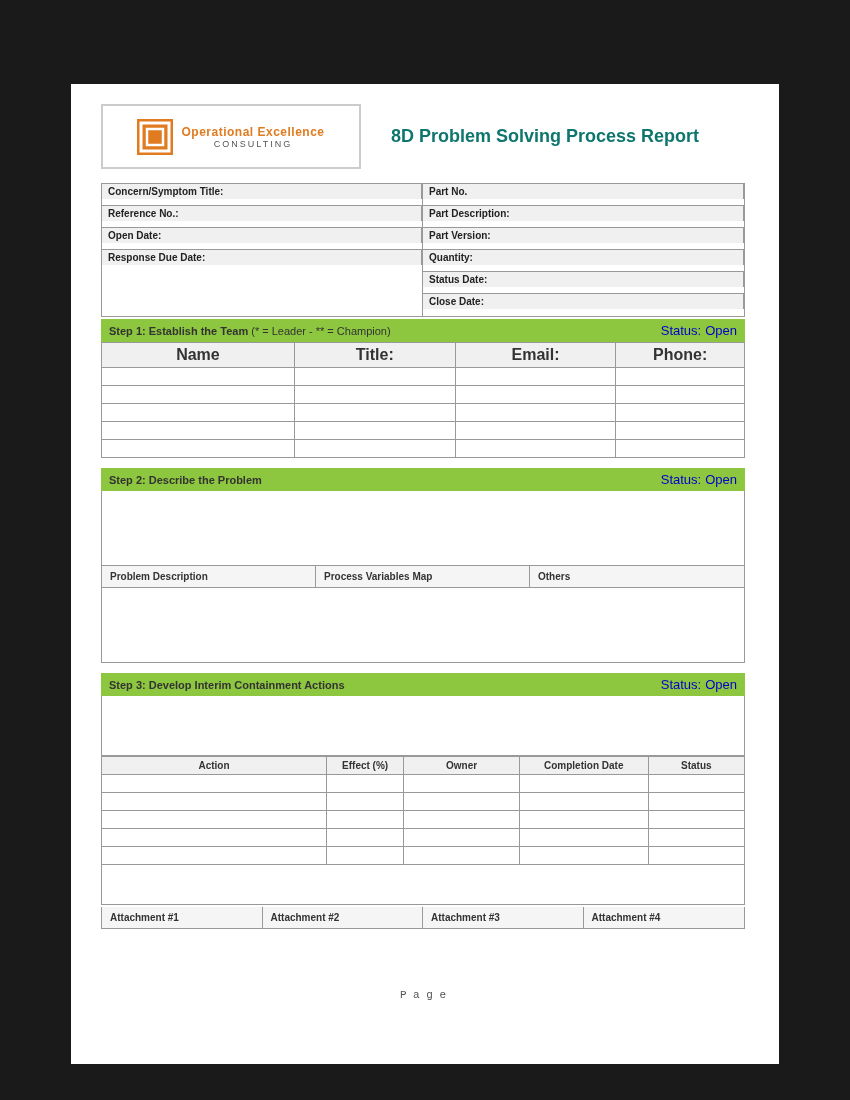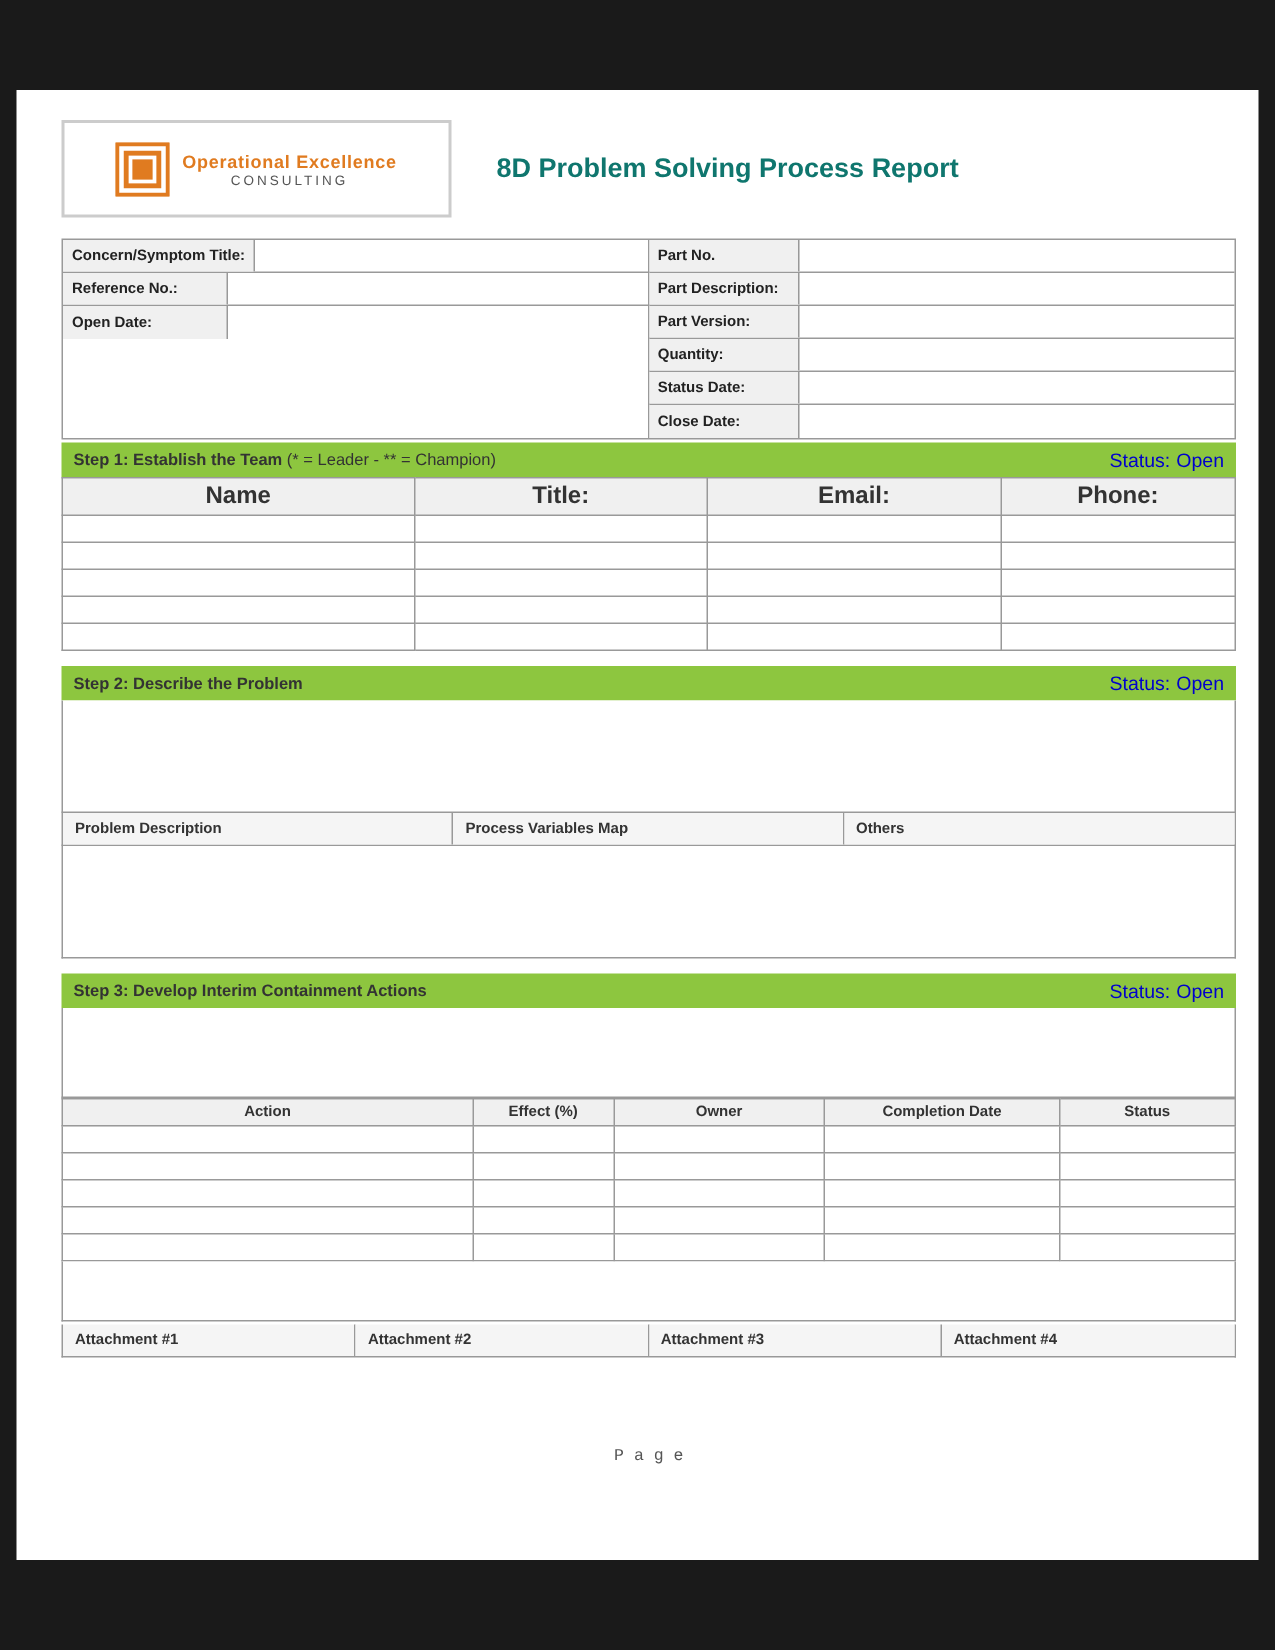"Operational Excellence" .page { margin: 60px auto -> 84px auto; padding: 20px 15px 40px 30px -> 20px 34px 40px 30px; width: 828px -> 708px }
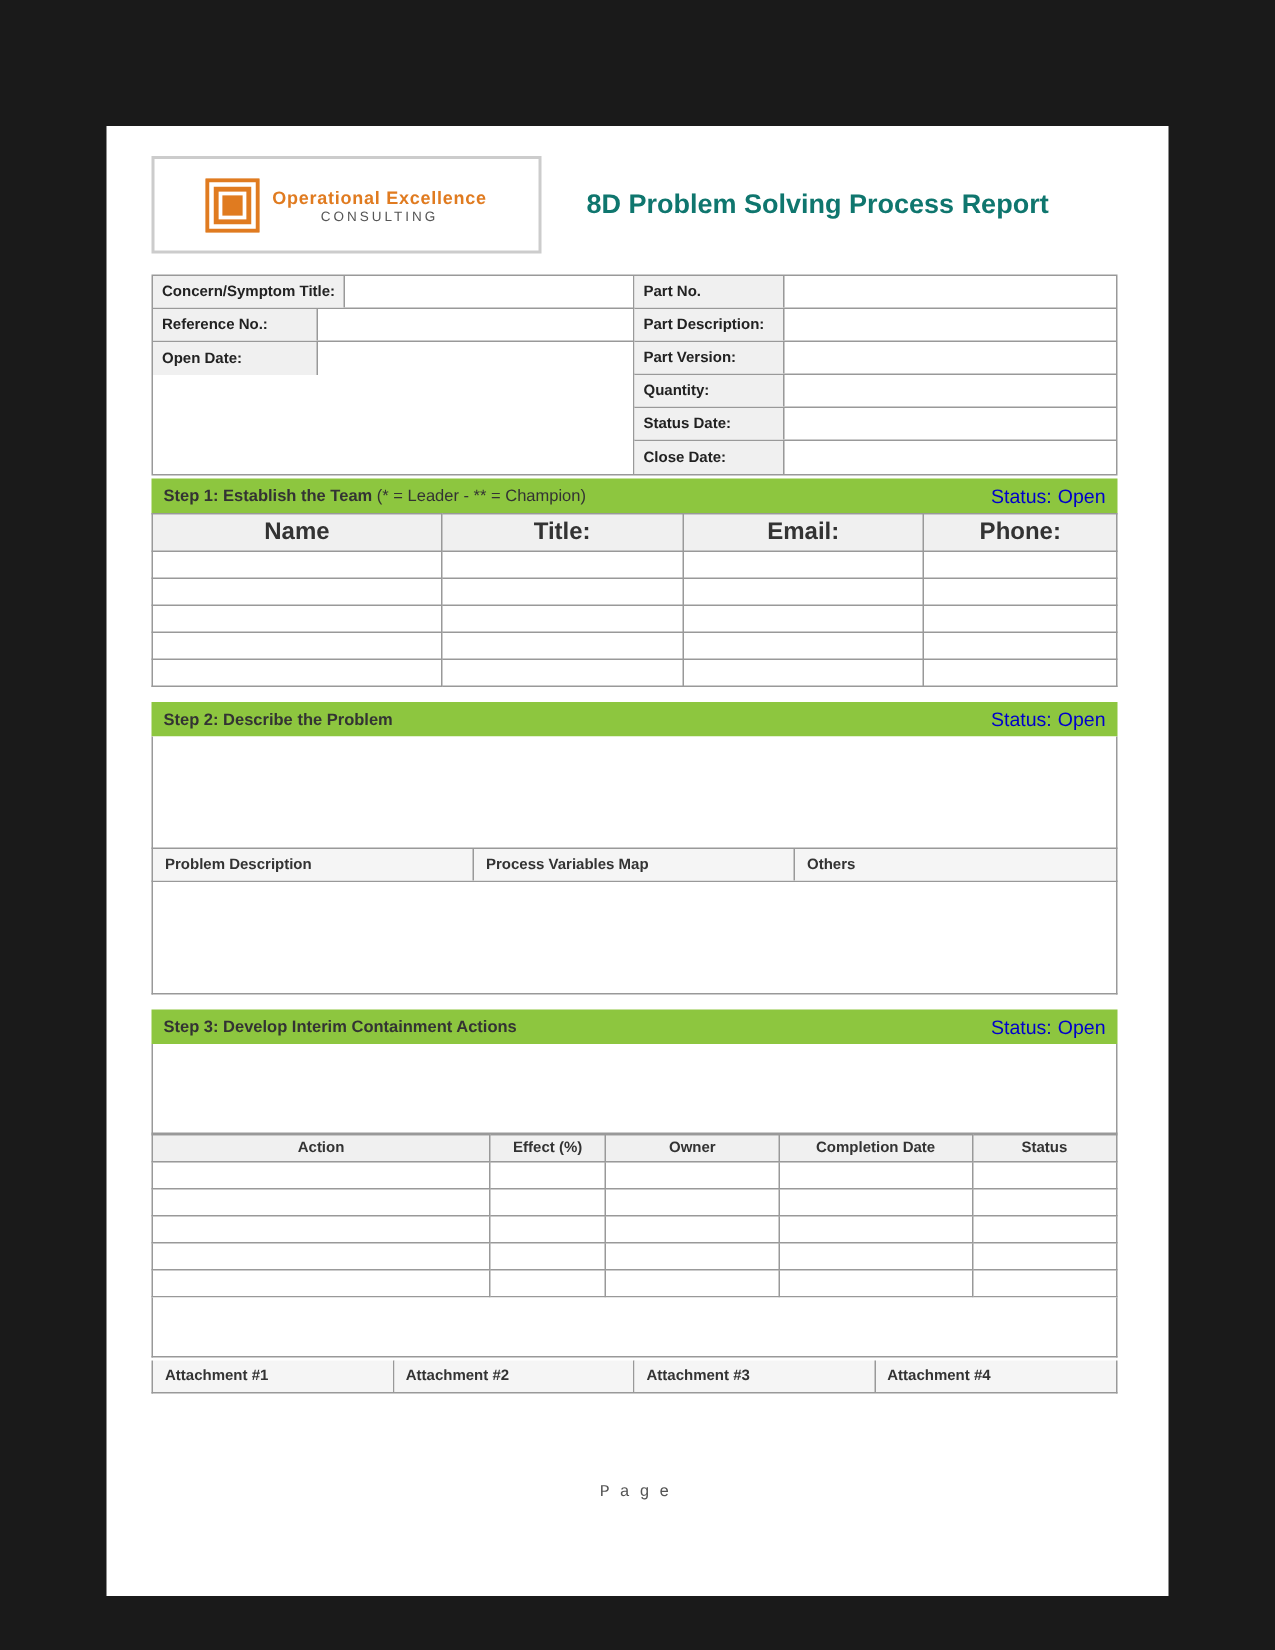"Concern/Symptom Title:" .info-row { flex-direction: none -> column }
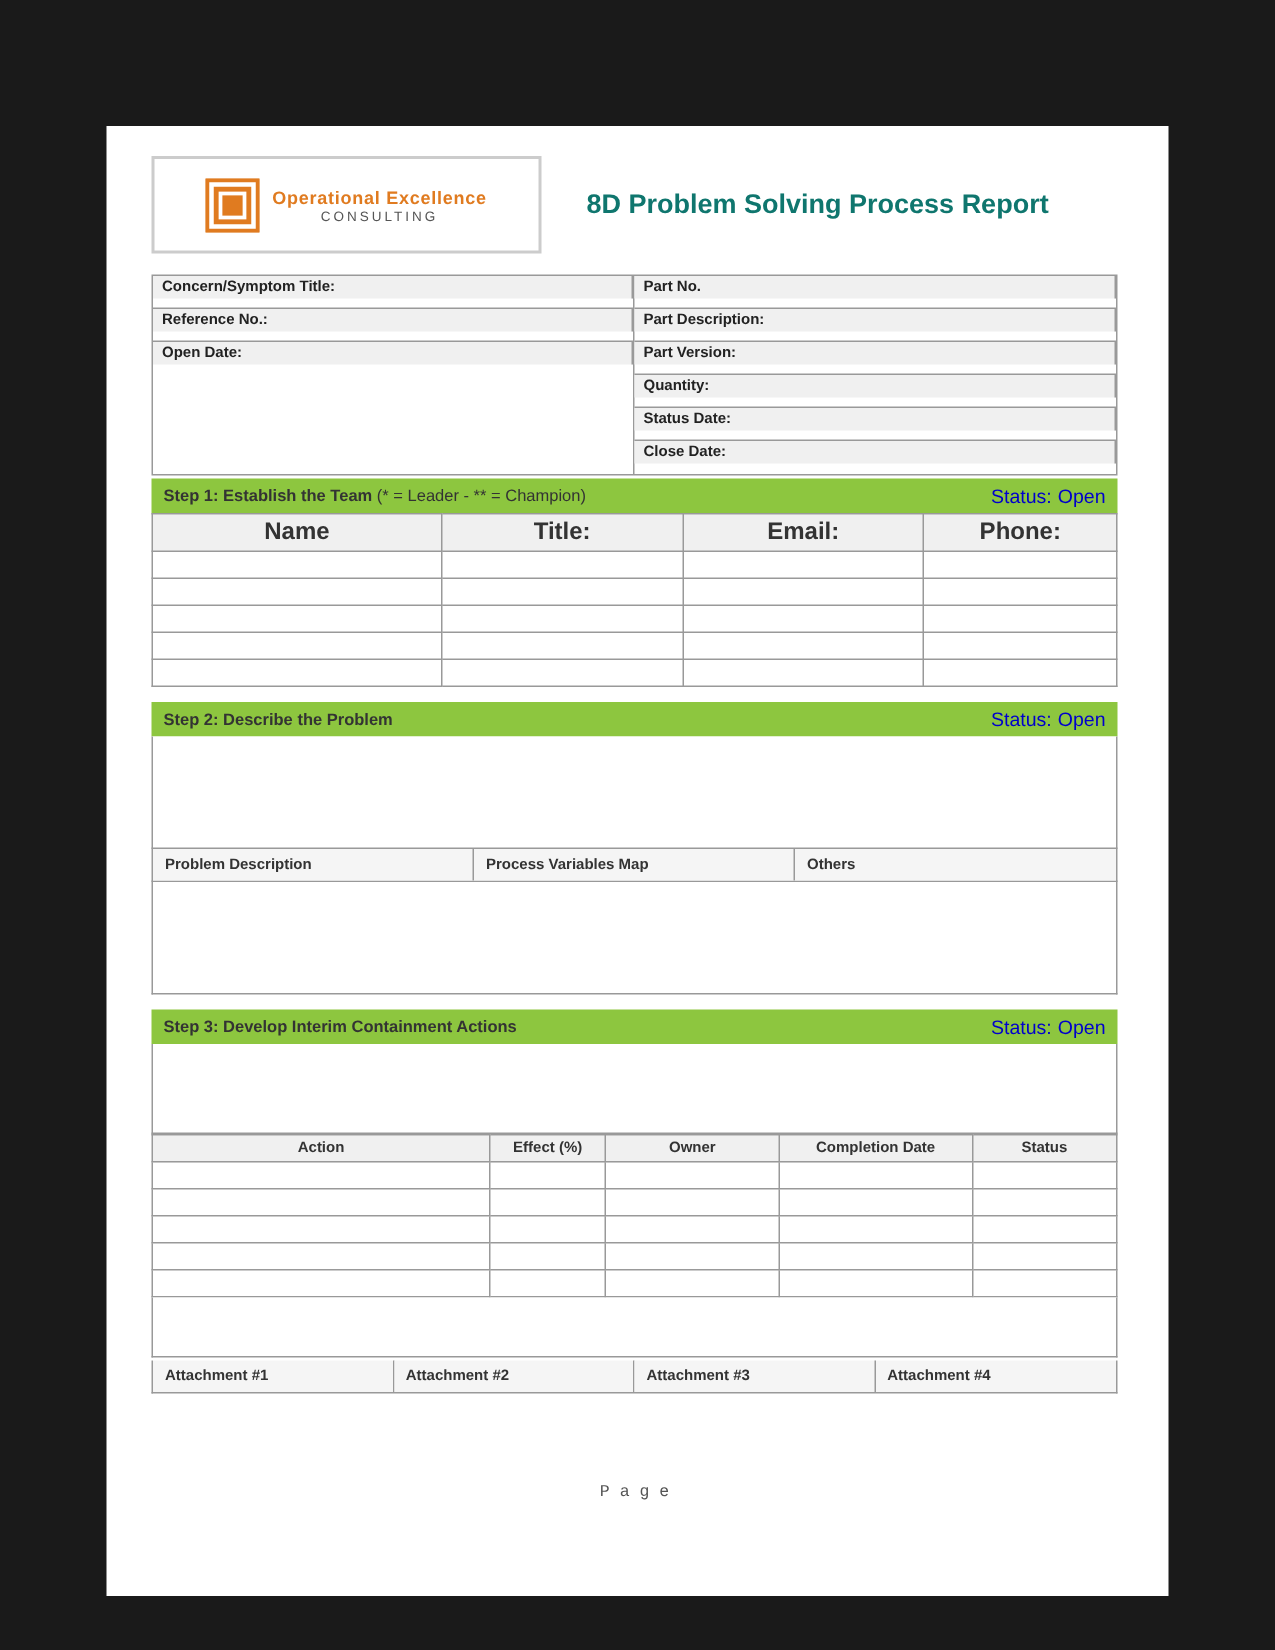"Response Due Date:" div.info-row { html: none -> <div> <div>Response Due Date:</div> <div></div> </div> }
